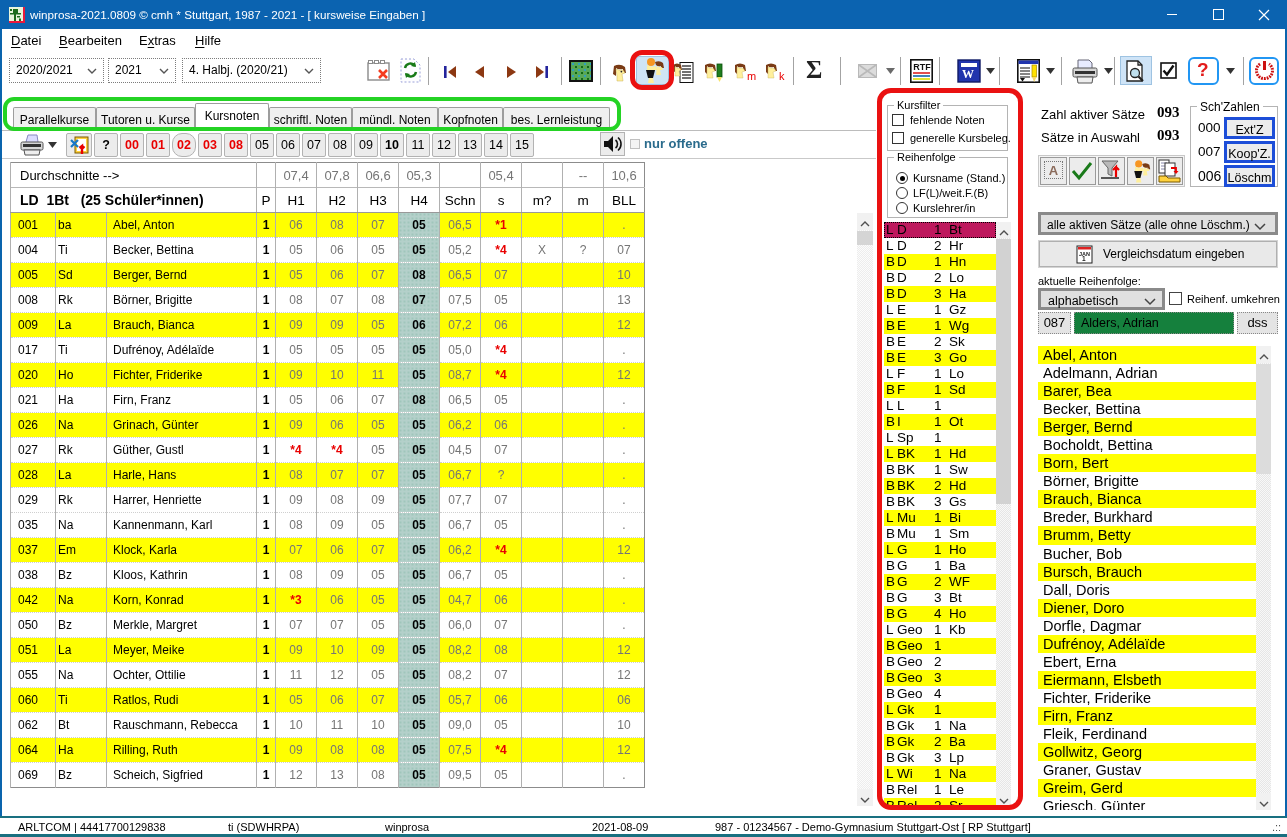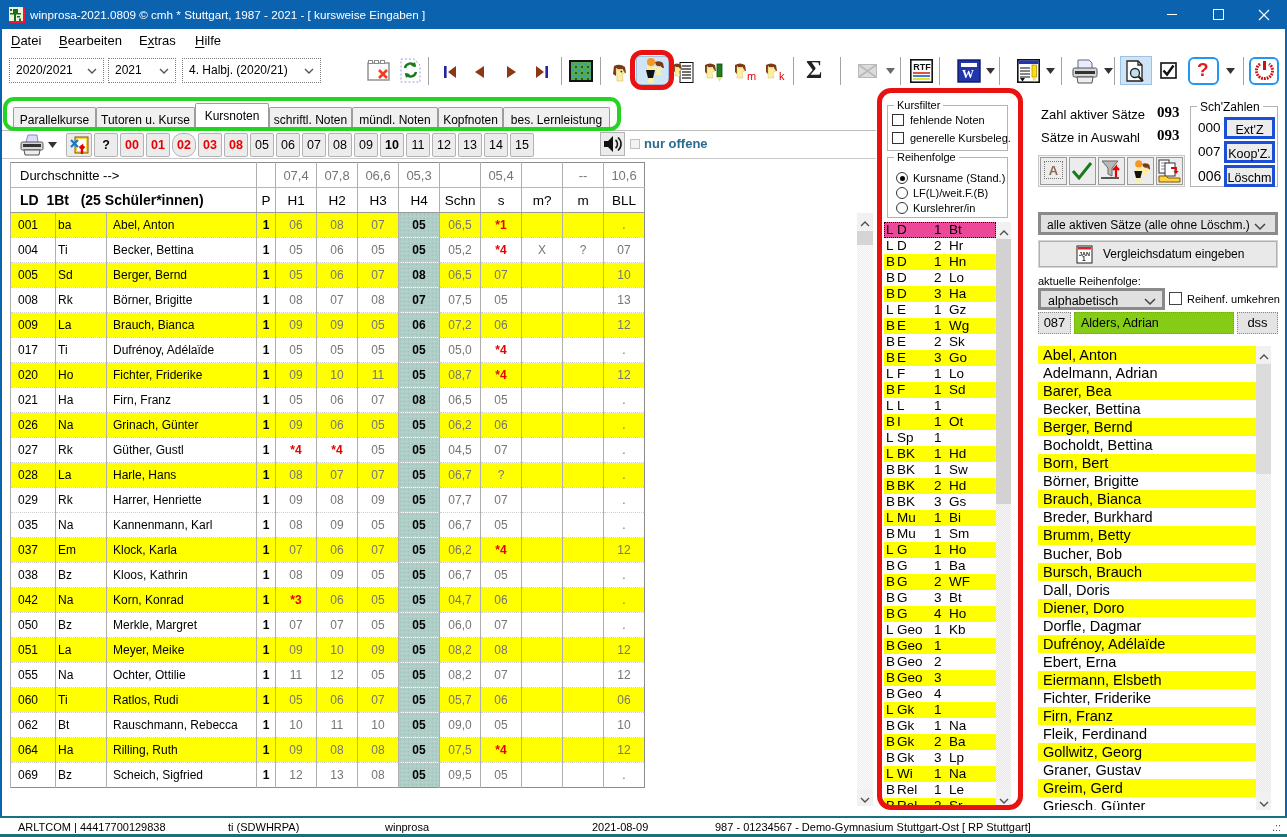"L D 1 Bt" .csel { background: #ec4899 -> #be185d }
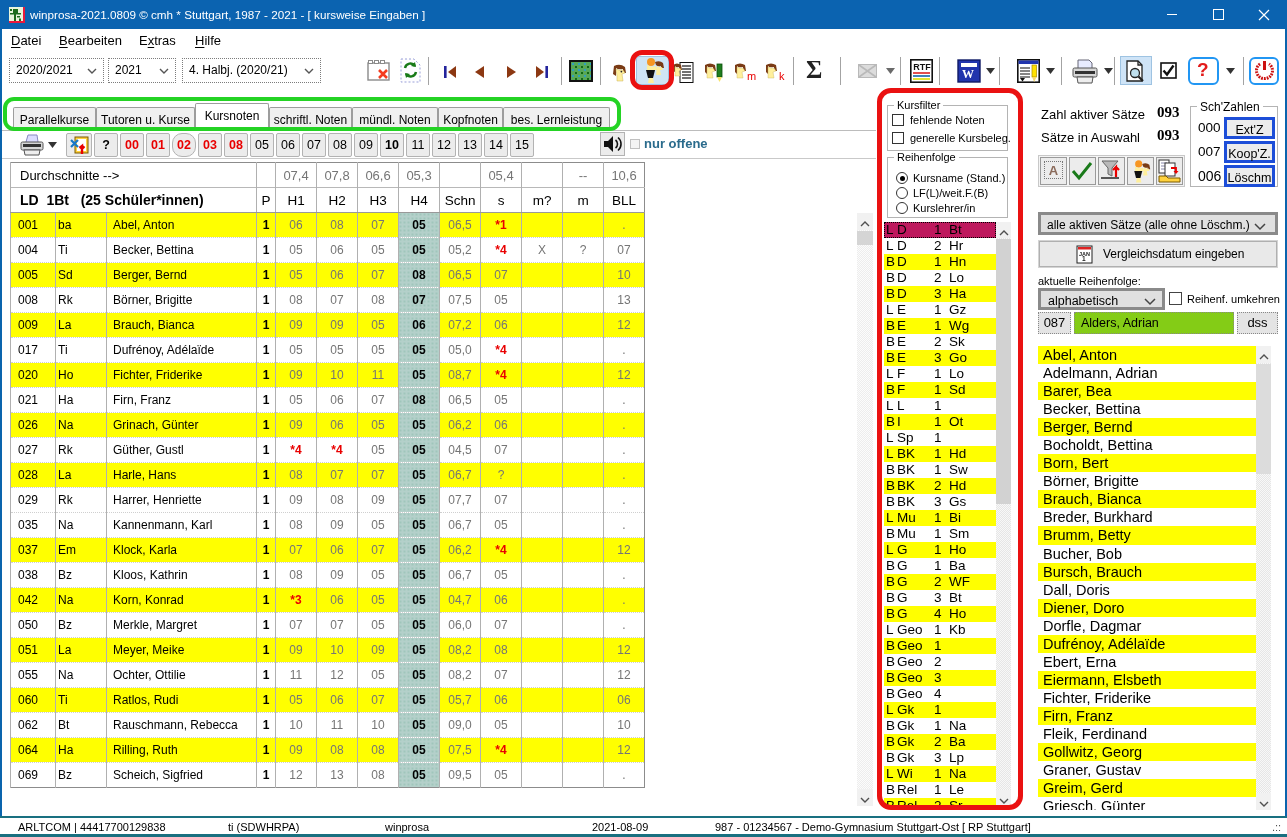"Alders, Adrian" div.fld { background: #84cc16 -> #15803d }
